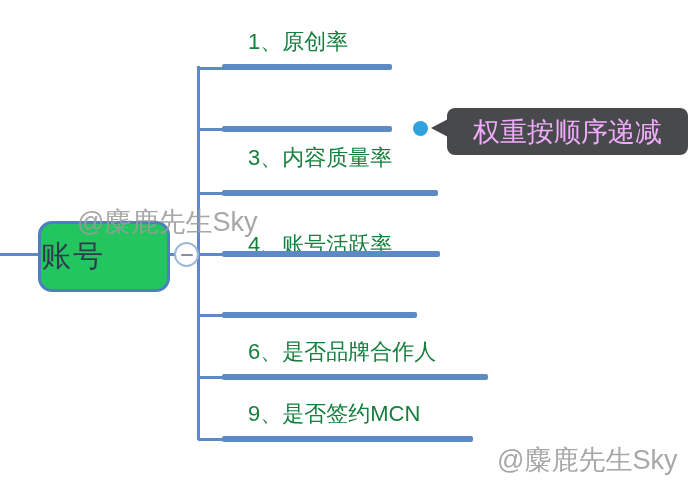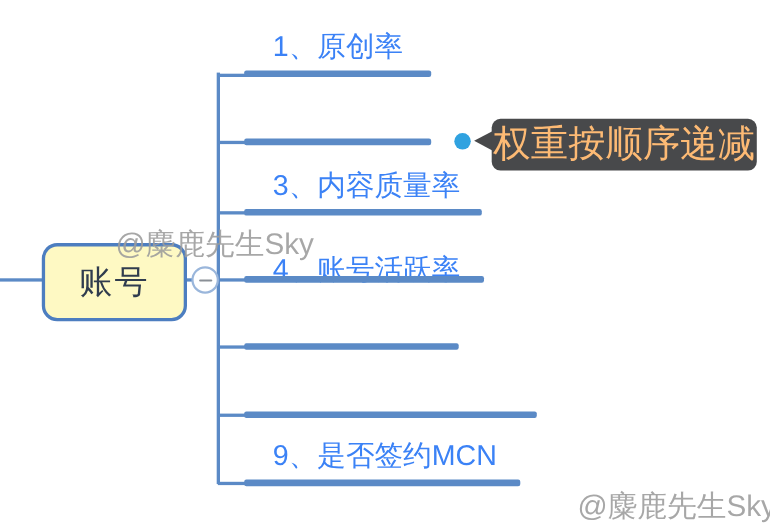"1、原创率" .blabel { color: #3b82f6 -> #15803d; font-size: 26px -> 22px }
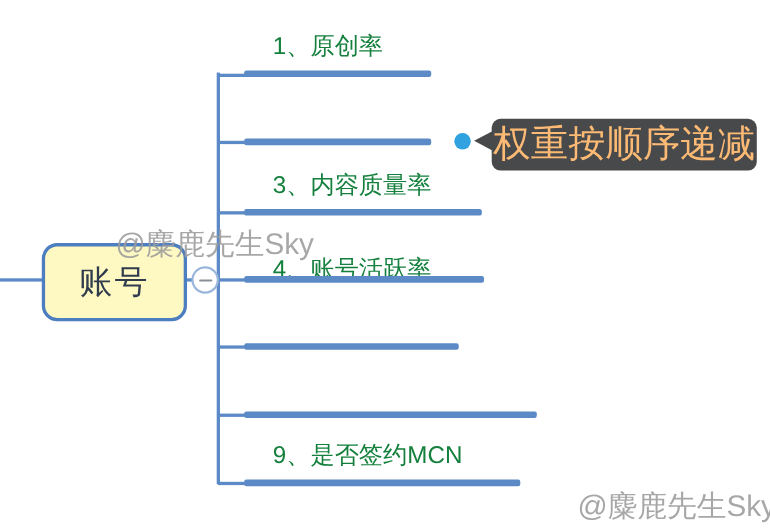"权重按顺序递减" .callout { align-items: none -> center; color: #fdba74 -> #f0abfc; font-size: 34px -> 27px }
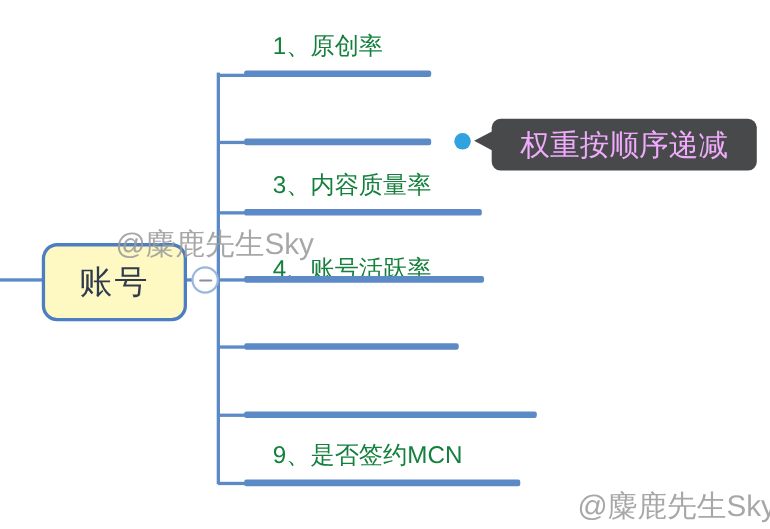"3、内容质量率" div.blabel { top: 155px -> 145px }
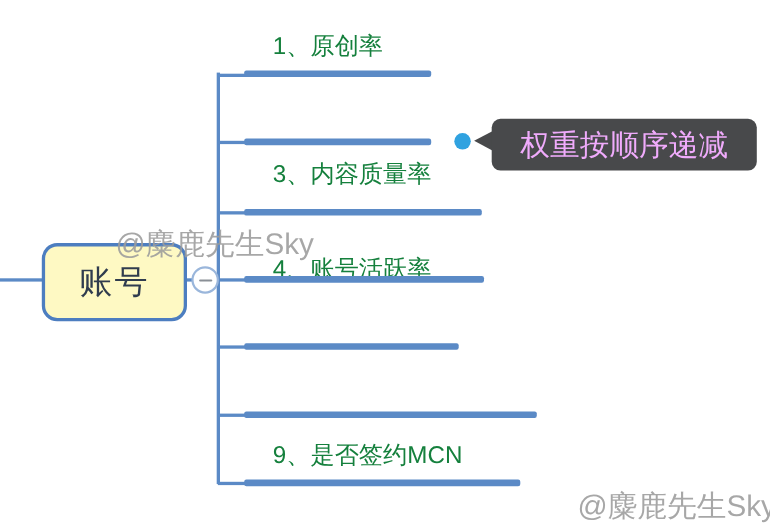"@麋鹿先生Sky" .wm { margin-left: 28px -> none }
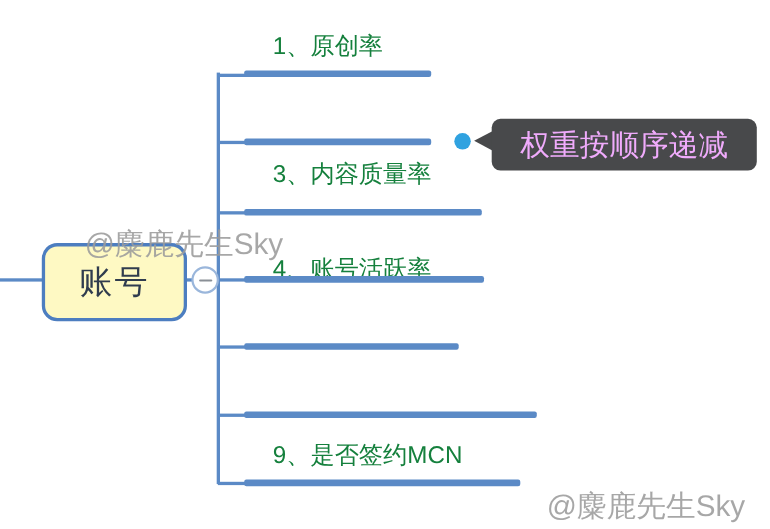"账号" .node { background: #fef9c3 -> #22c55e; justify-content: center -> flex-start }
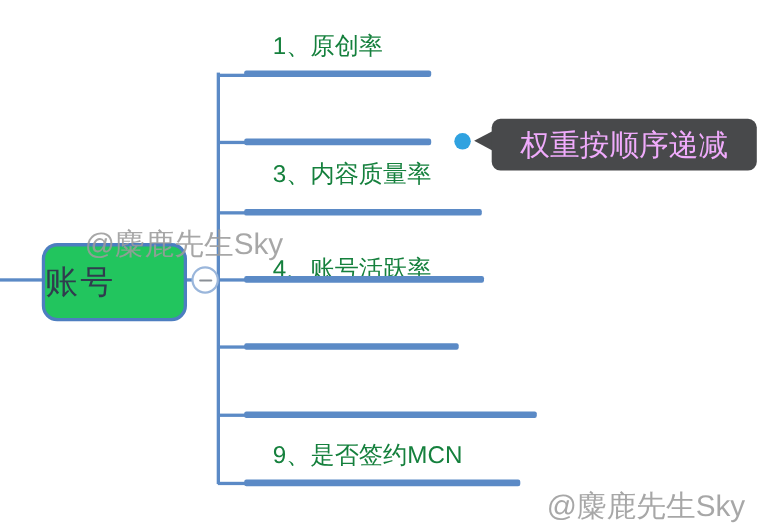"6、是否品牌合作人" div.blabel { html: none -> <div>6、是否品牌合作人</div> }
